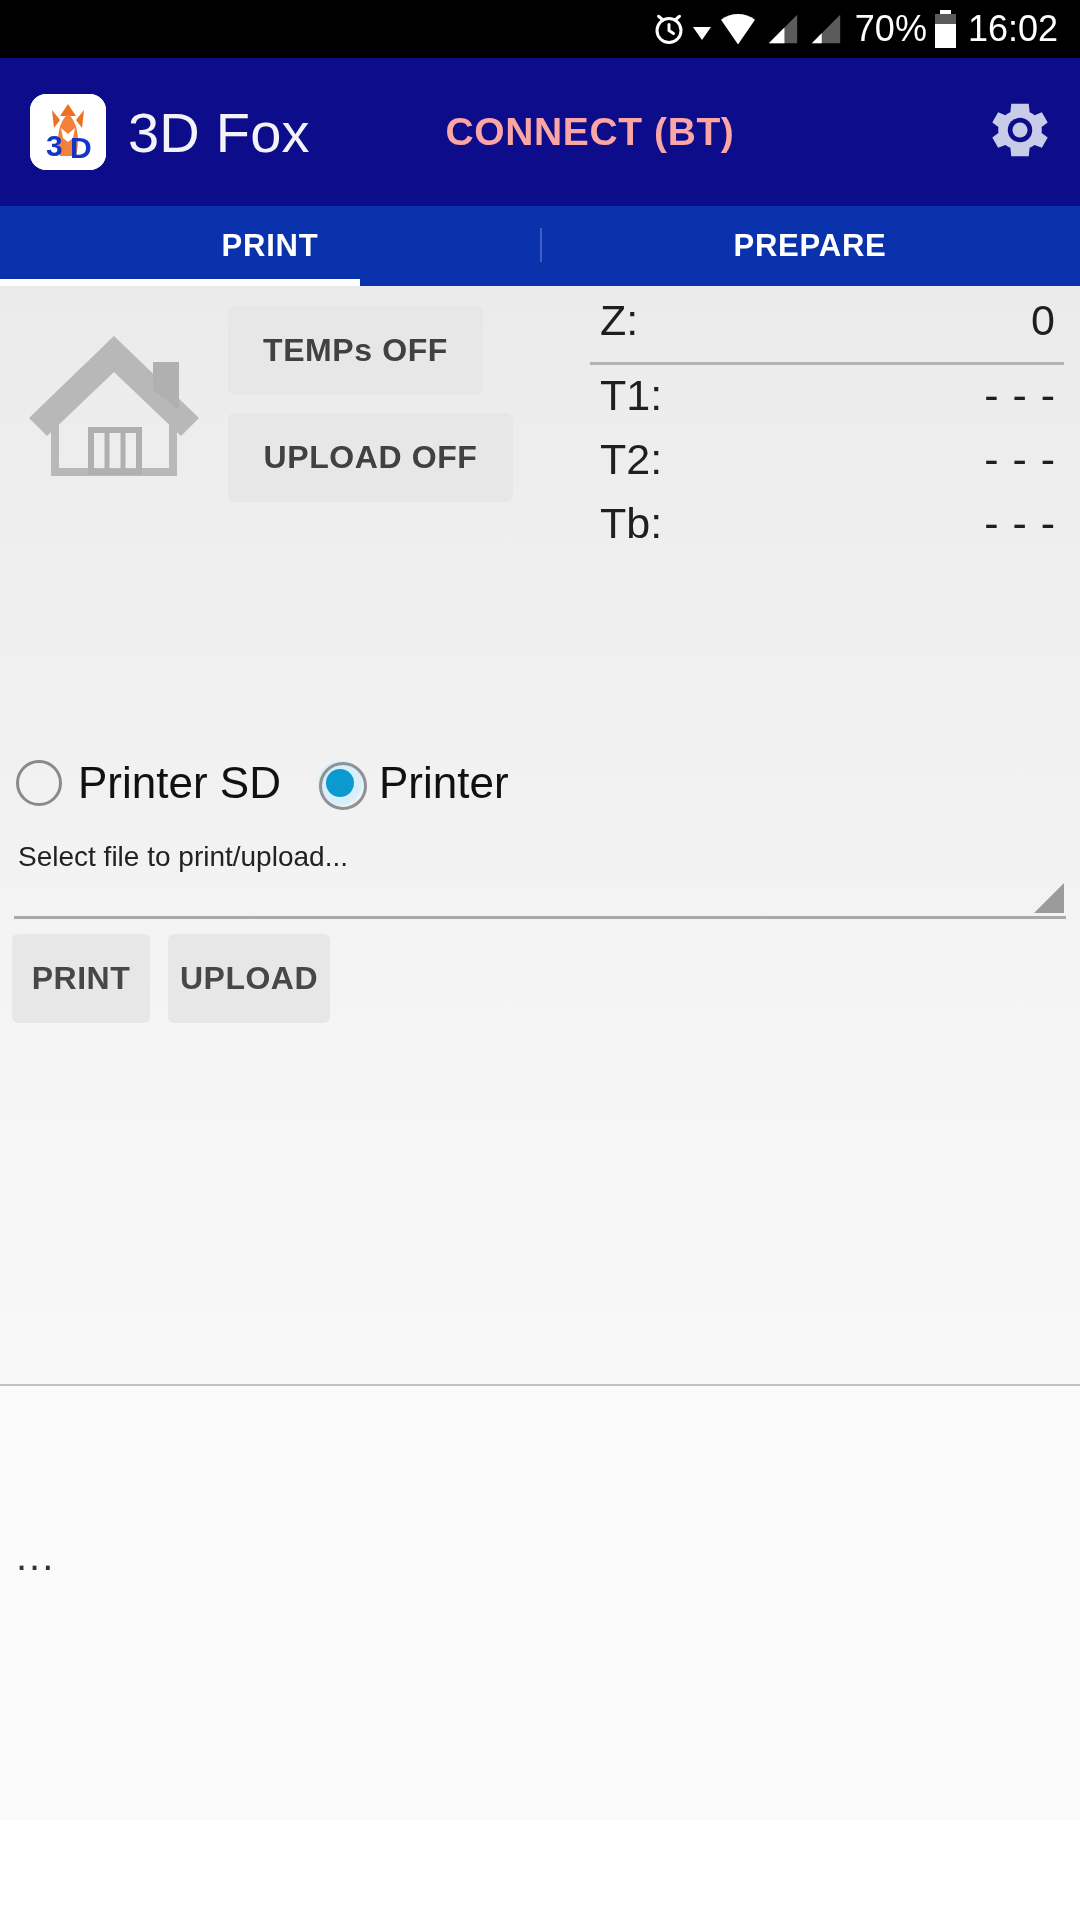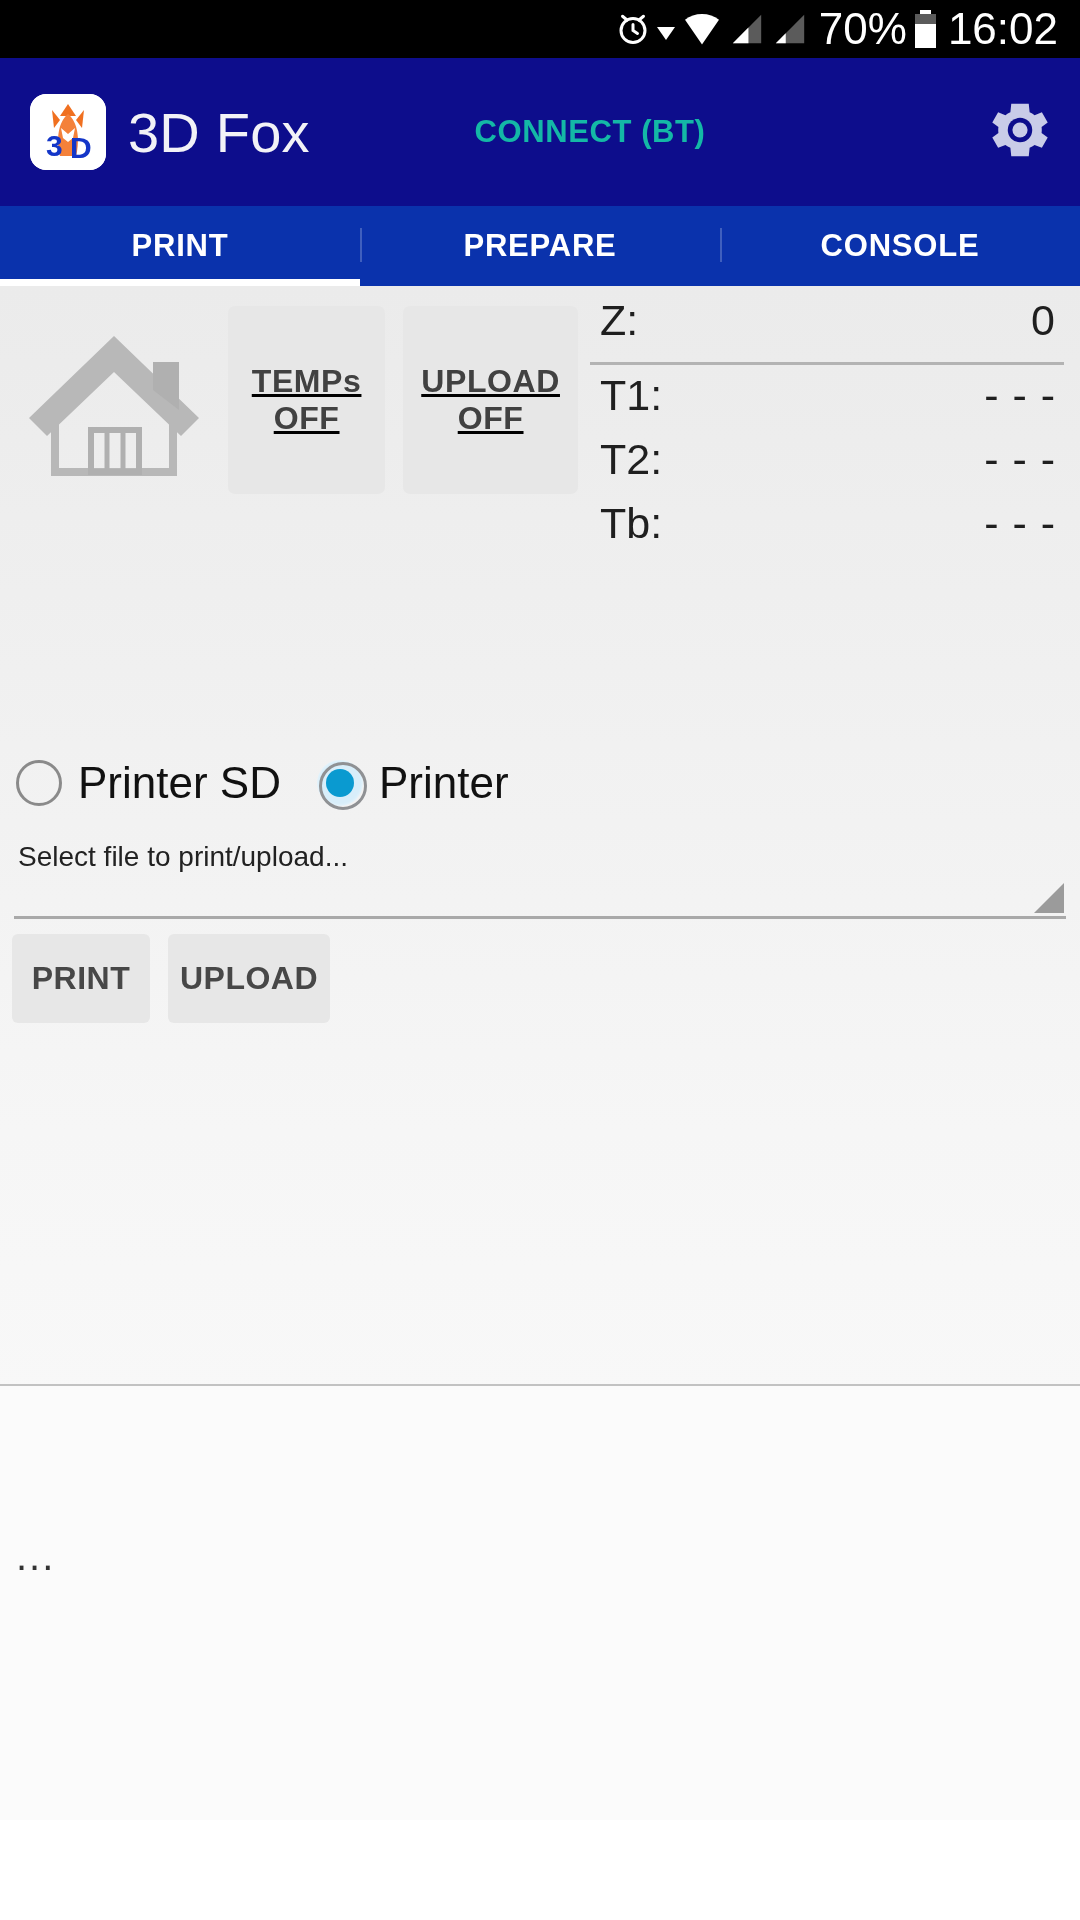"70%" .sb-text { font-size: 44px -> 36px }
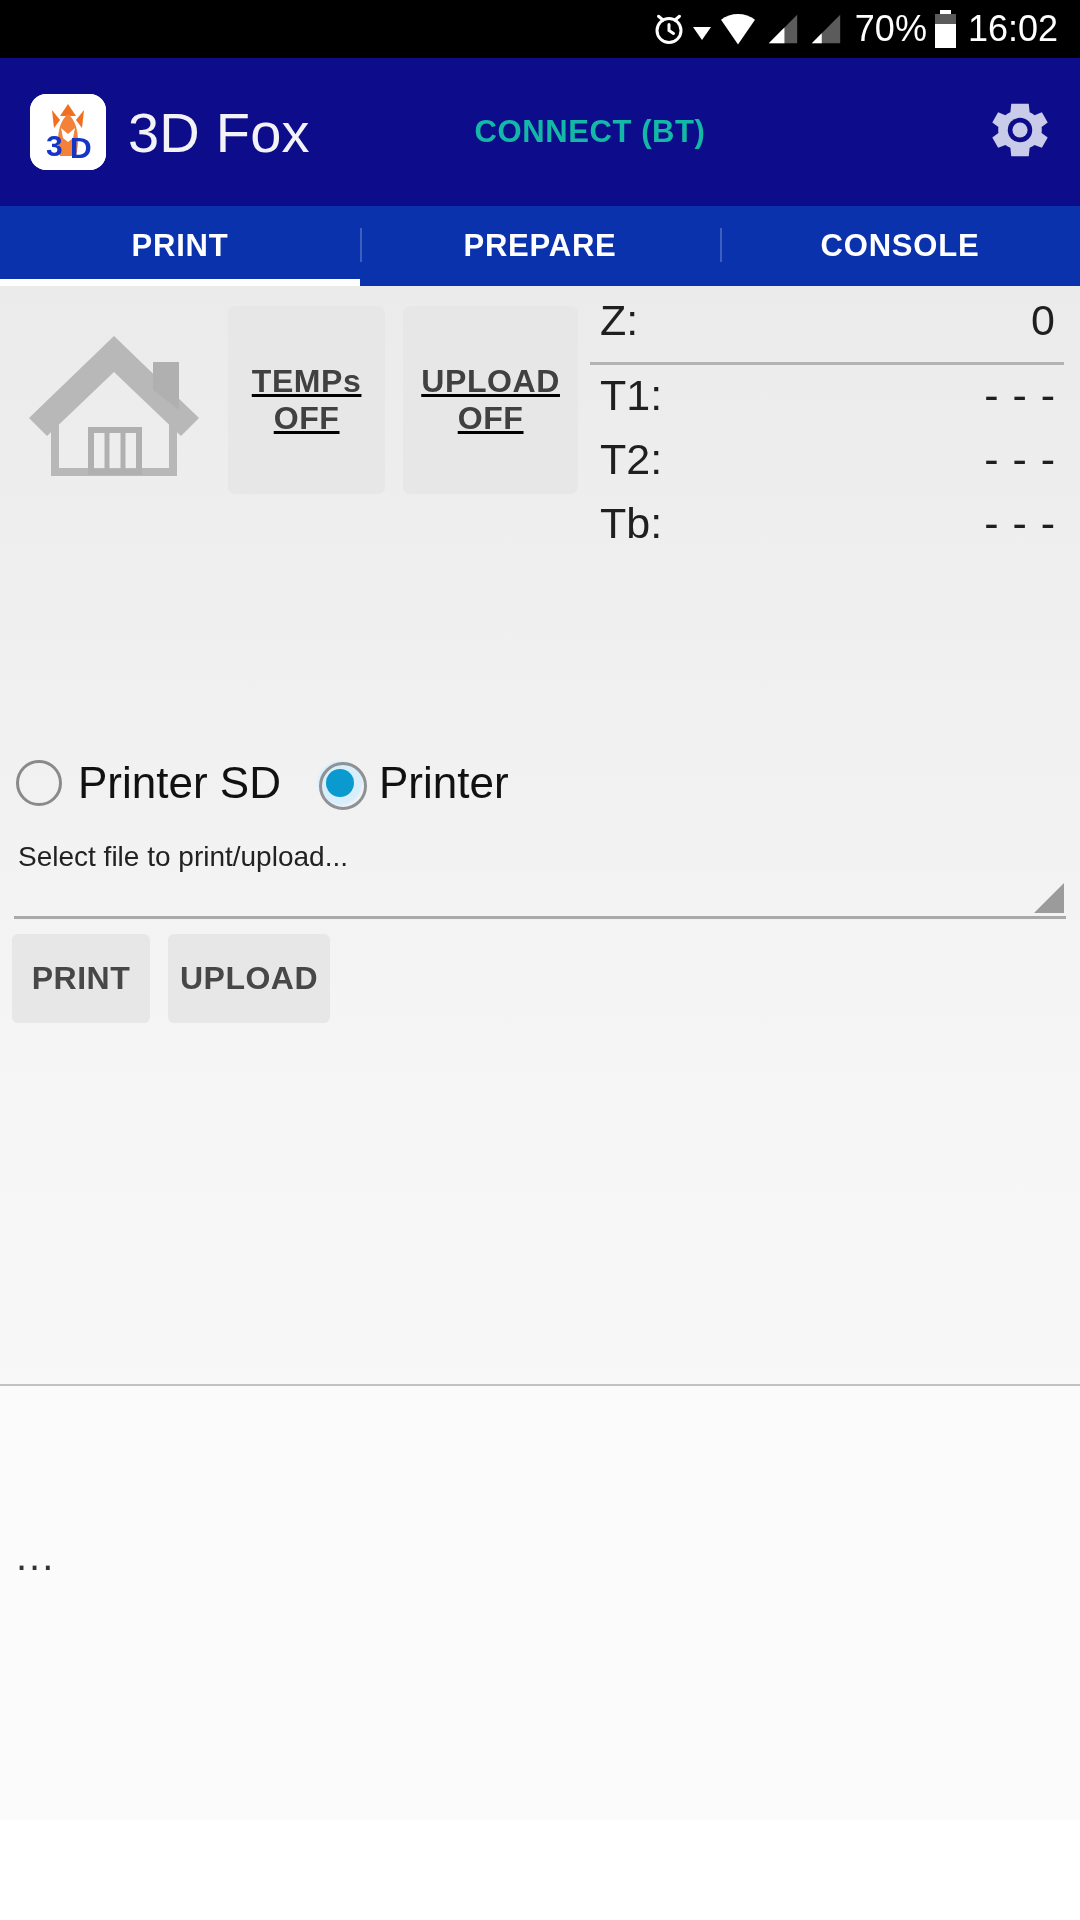"CONNECT (BT)" .connect-btn { color: #14b8a6 -> #fca5a5; font-size: 31px -> 39px }
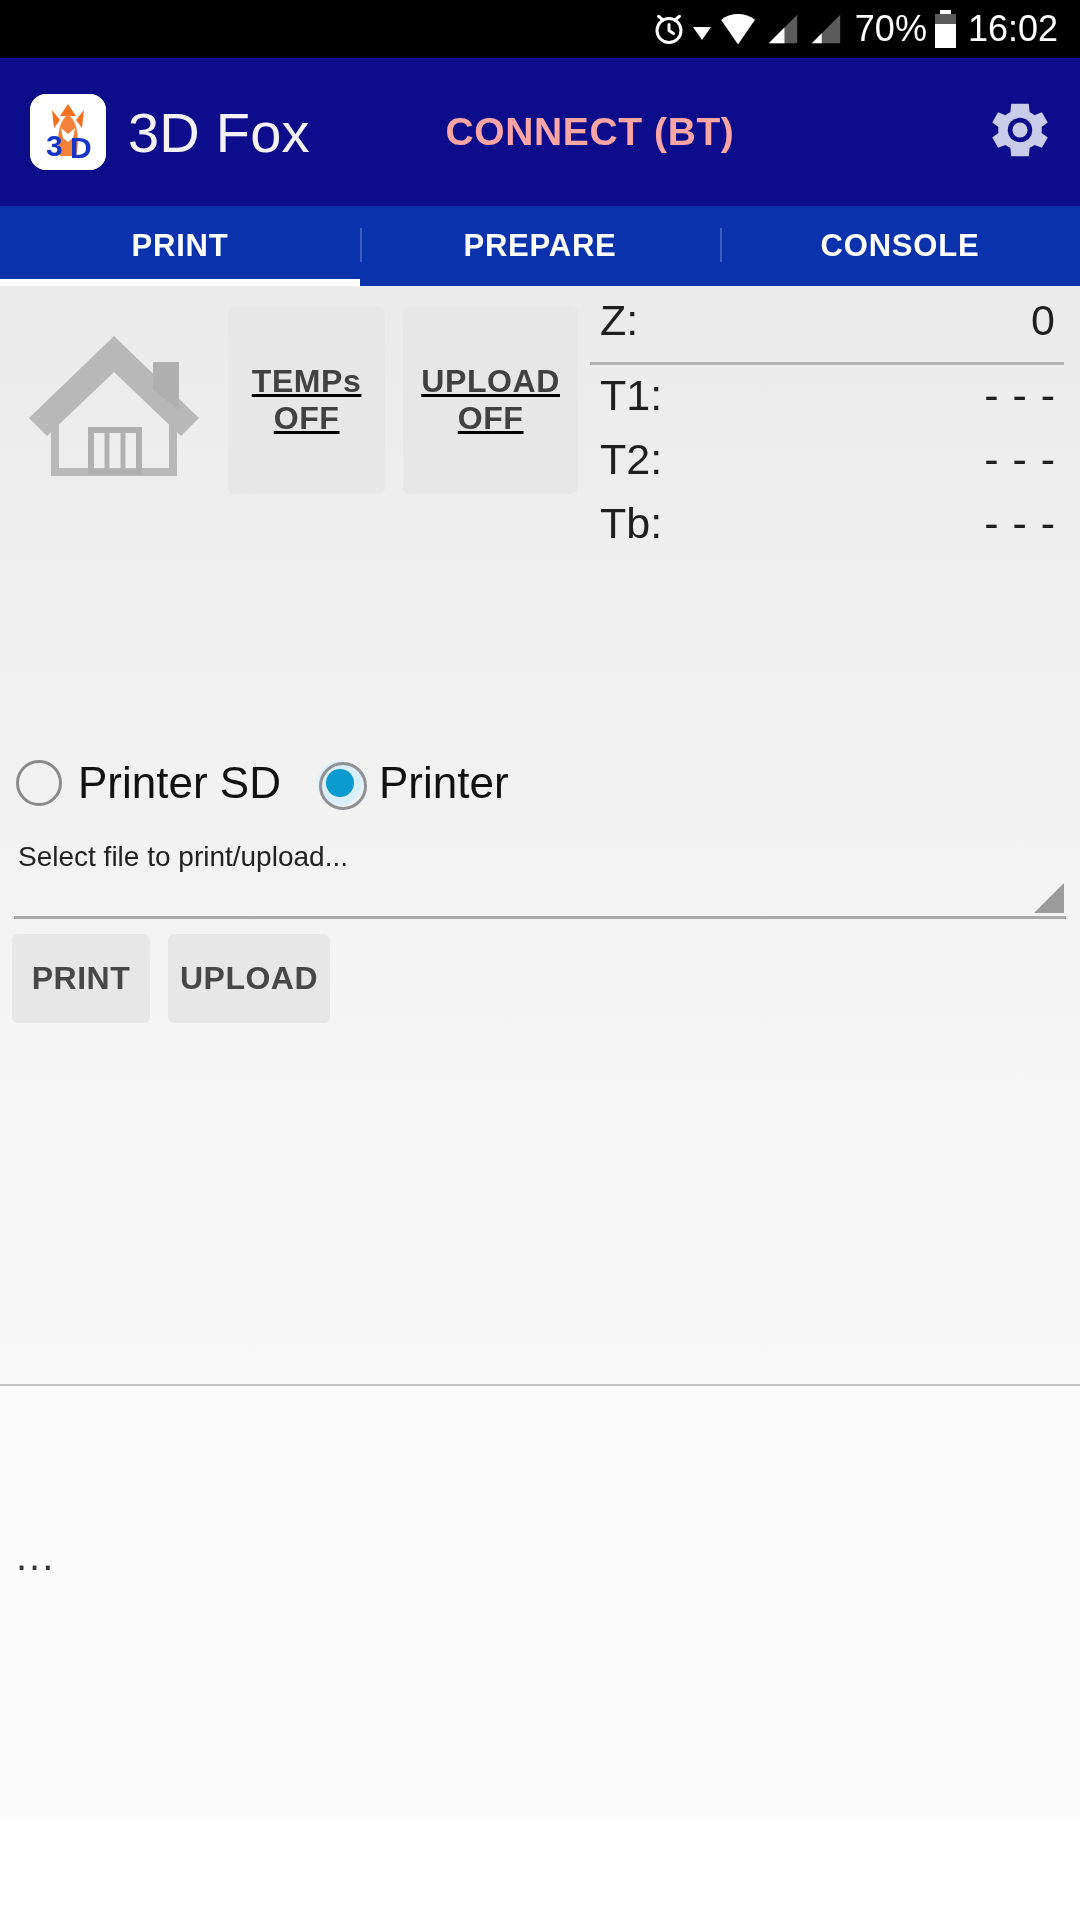"CONSOLE" div.tab { html: <div>CONSOLE</div> -> none }
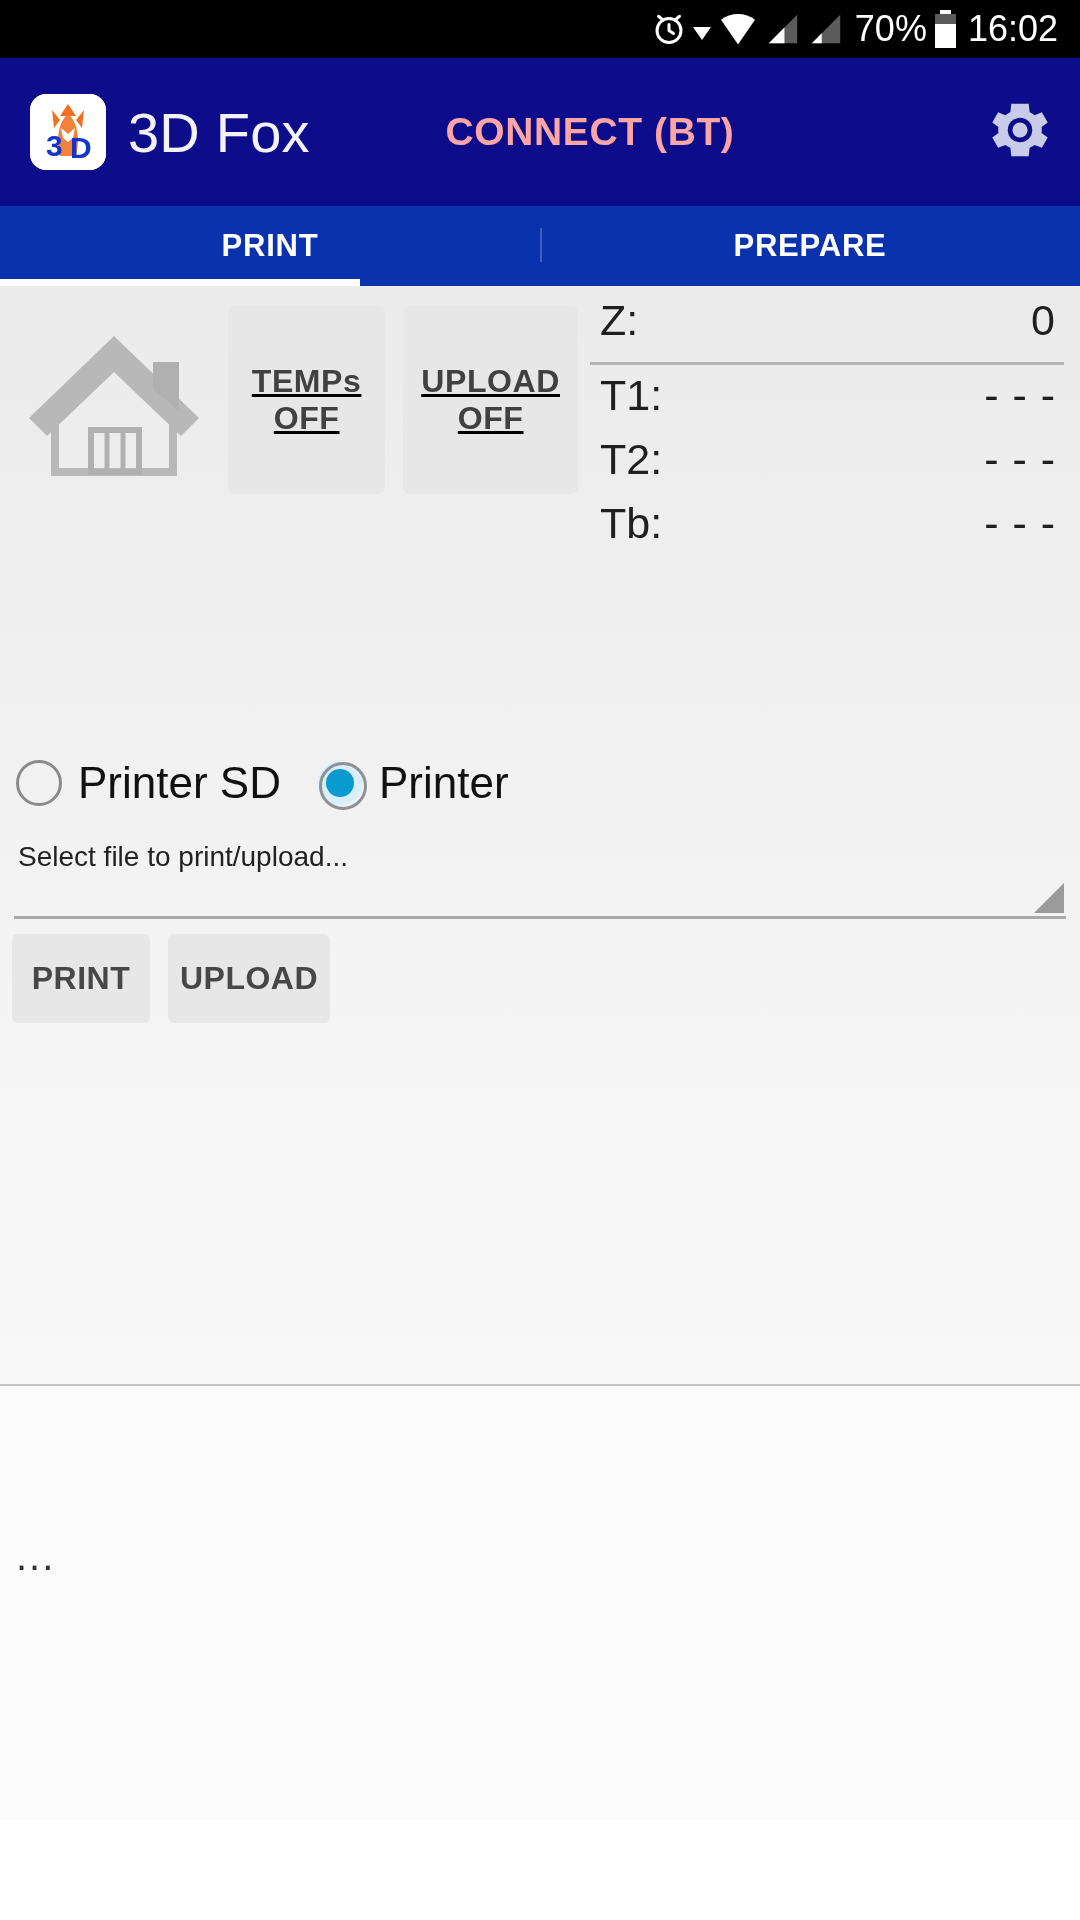"TEMPs OFF" .btn-col { flex-direction: row -> column; text-decoration: underline -> none }
